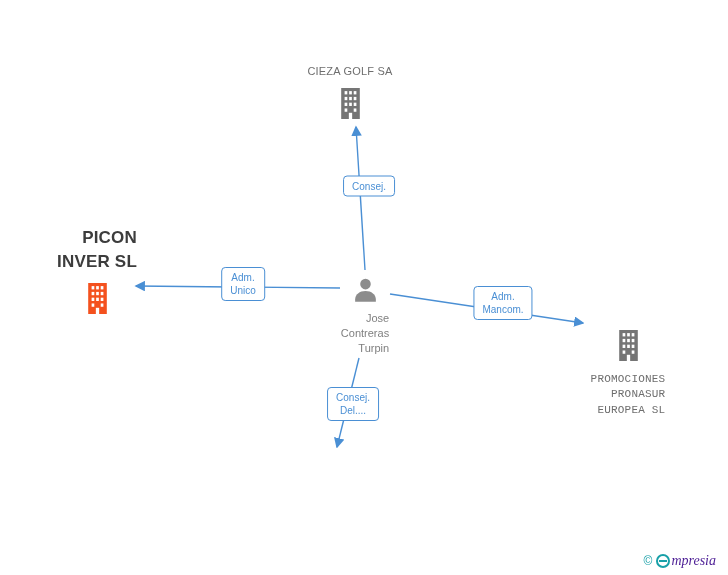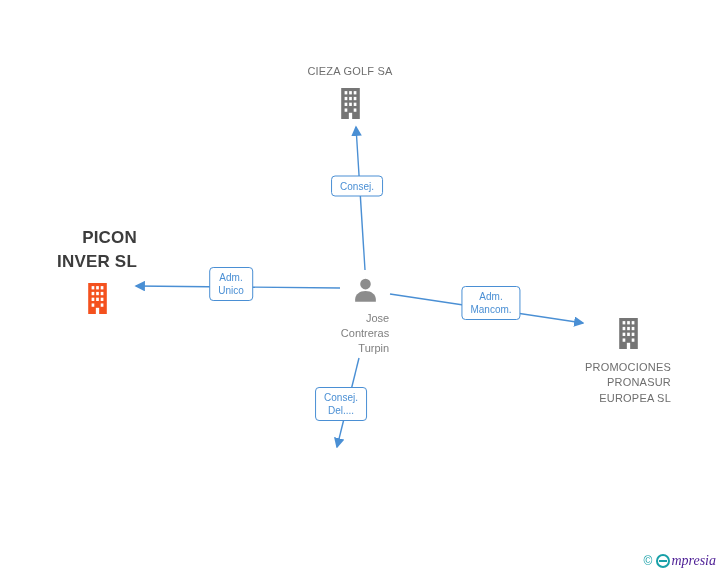"Consej." .edge-label { margin-left: none -> 12px }
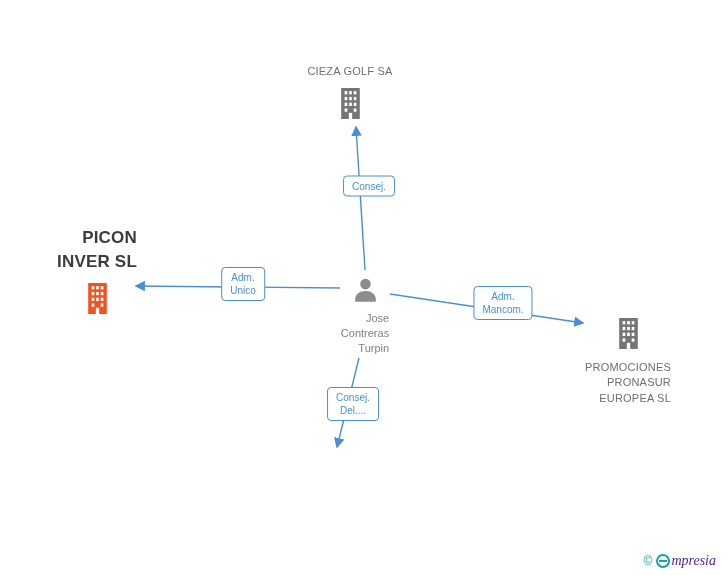"PROMOCIONES" div.node { font-family: none -> Liberation Mono, monospace; top: 318px -> 330px }
